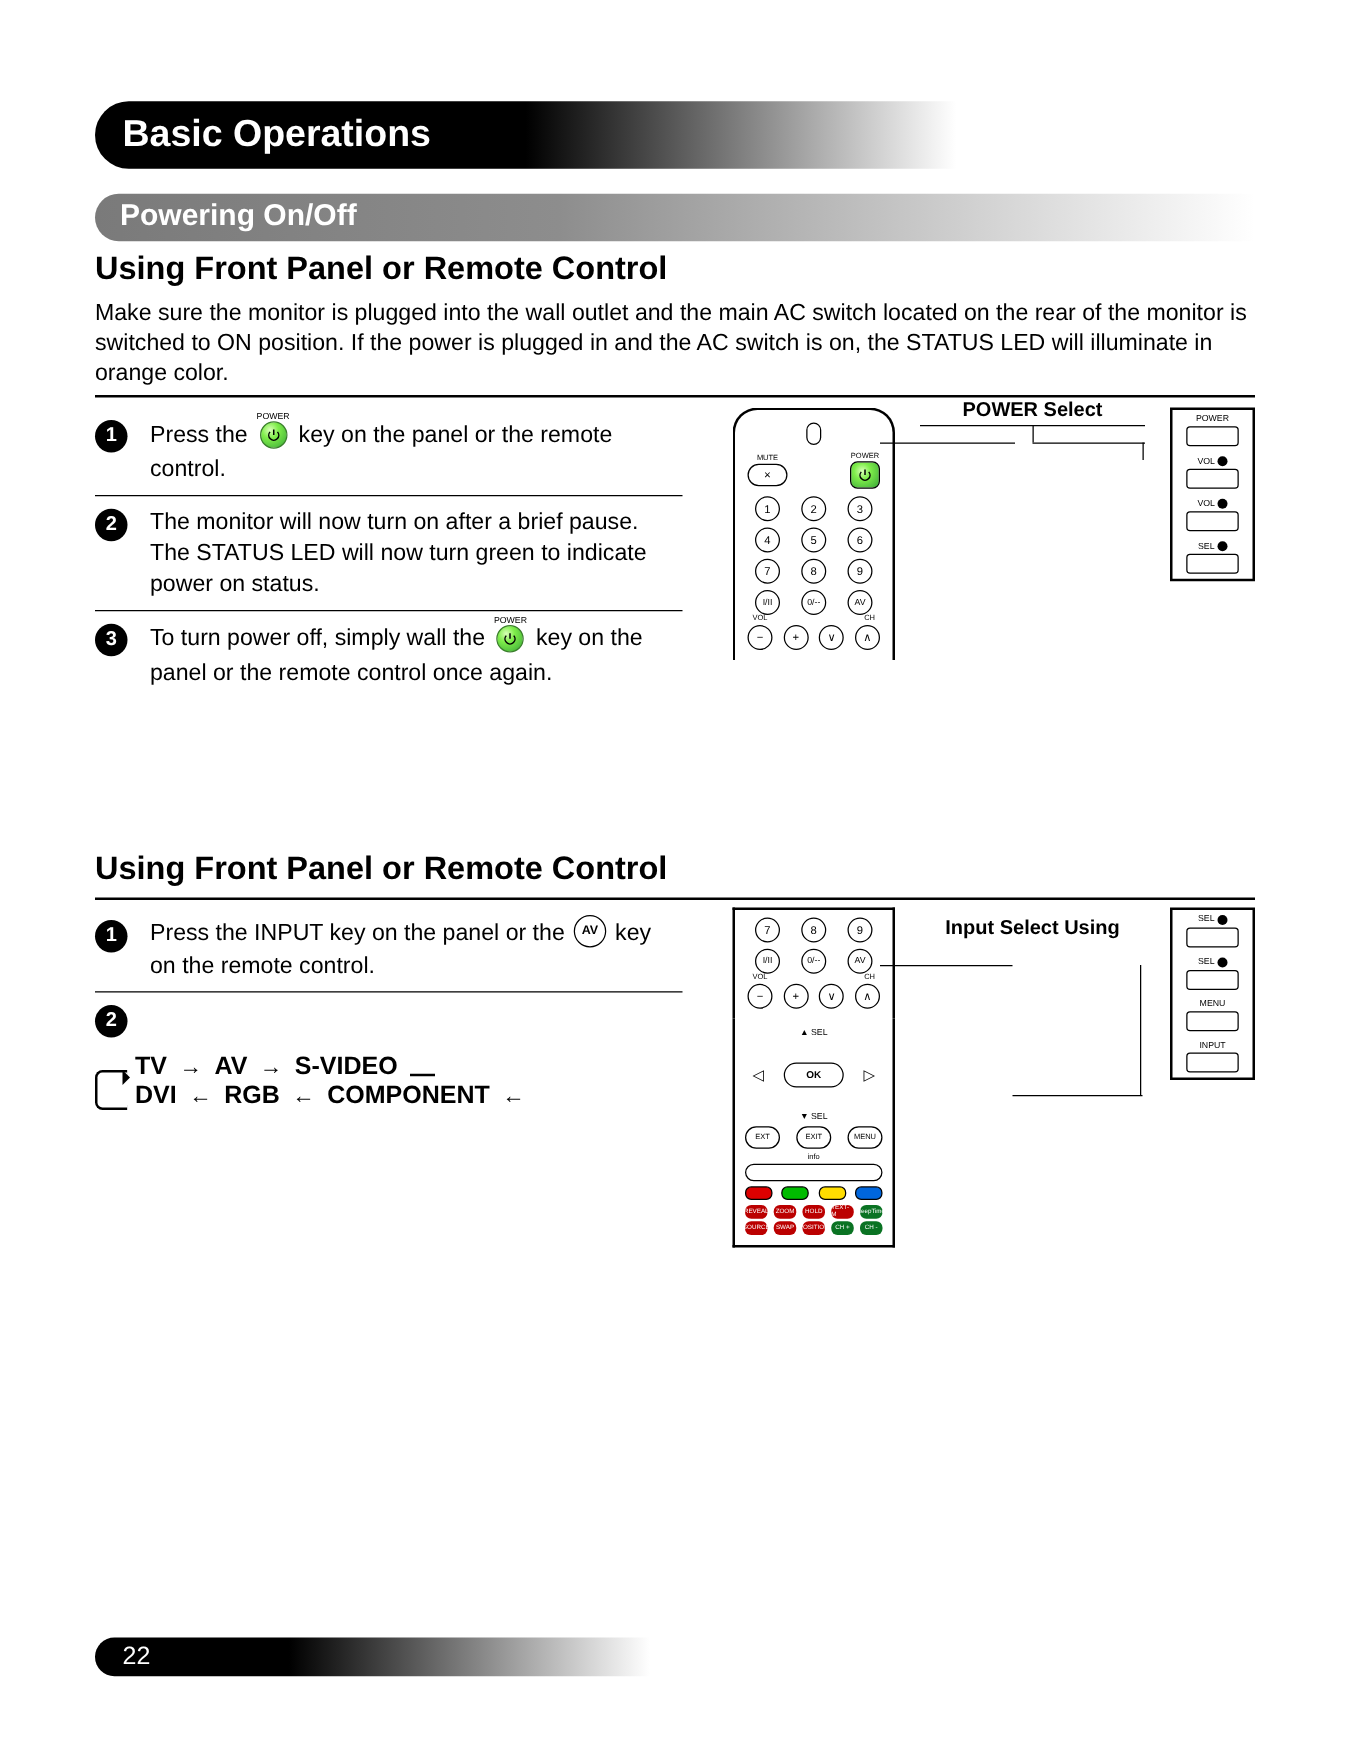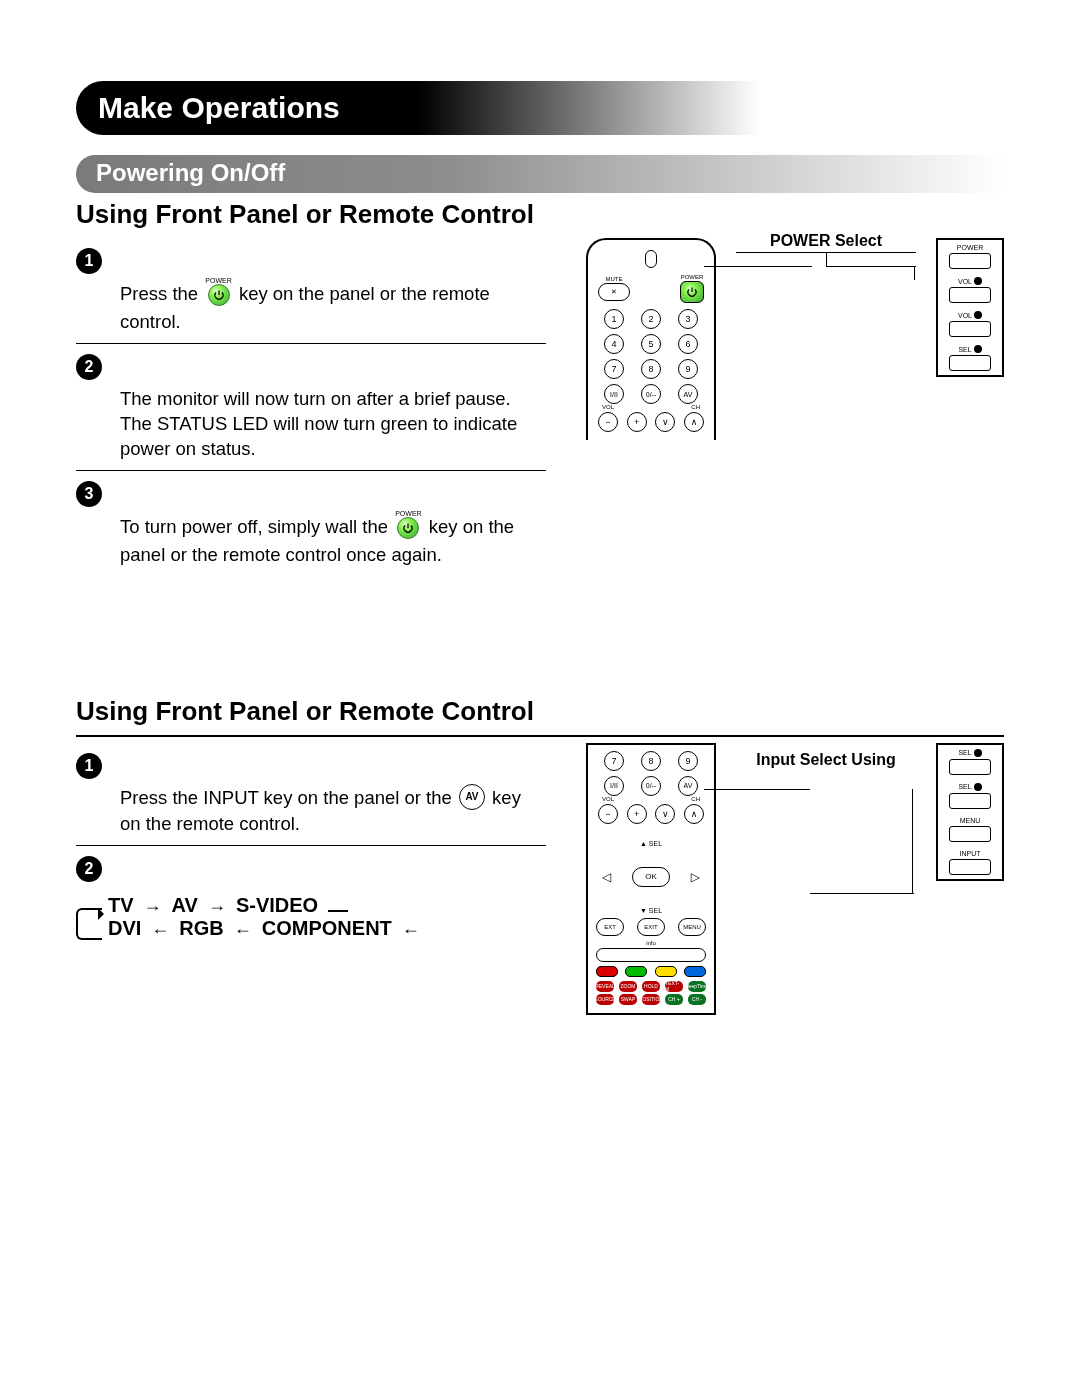"Make Operations" span { text: Make -> Basic }
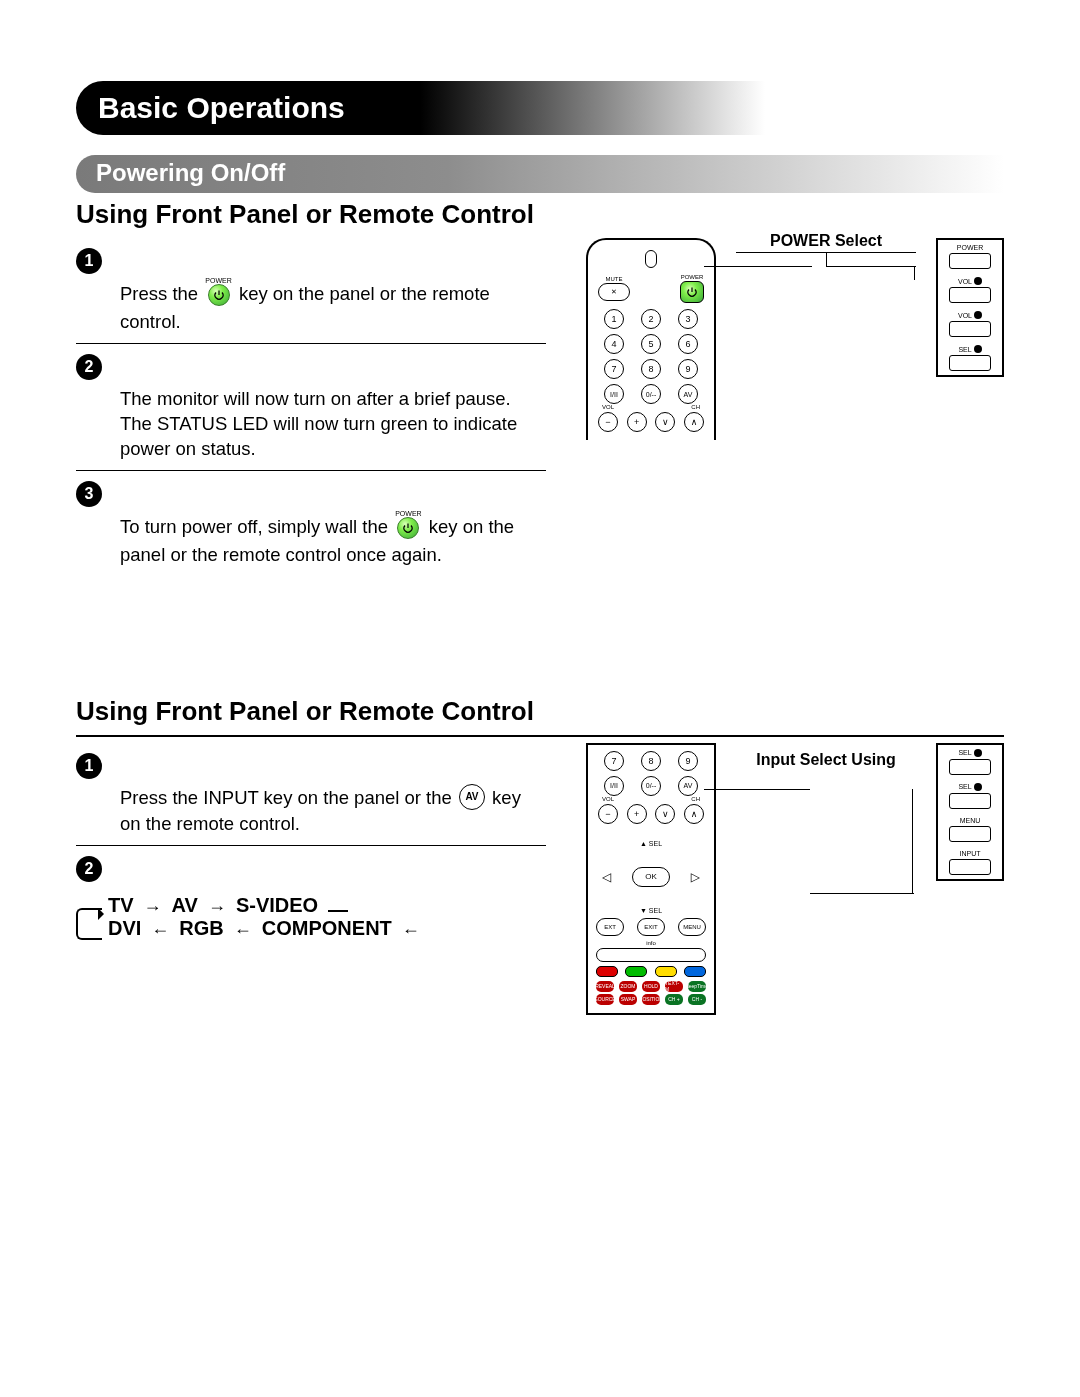"Make sure the monitor is" div.intro { html: none -> <div>Make sure the monitor is plugged into the wall outlet and the main AC switch located on the rear of the monitor is switched to ON position. If the power is plugged in and the AC switch is on, the STATUS LED will illuminate in orange color.</div> }
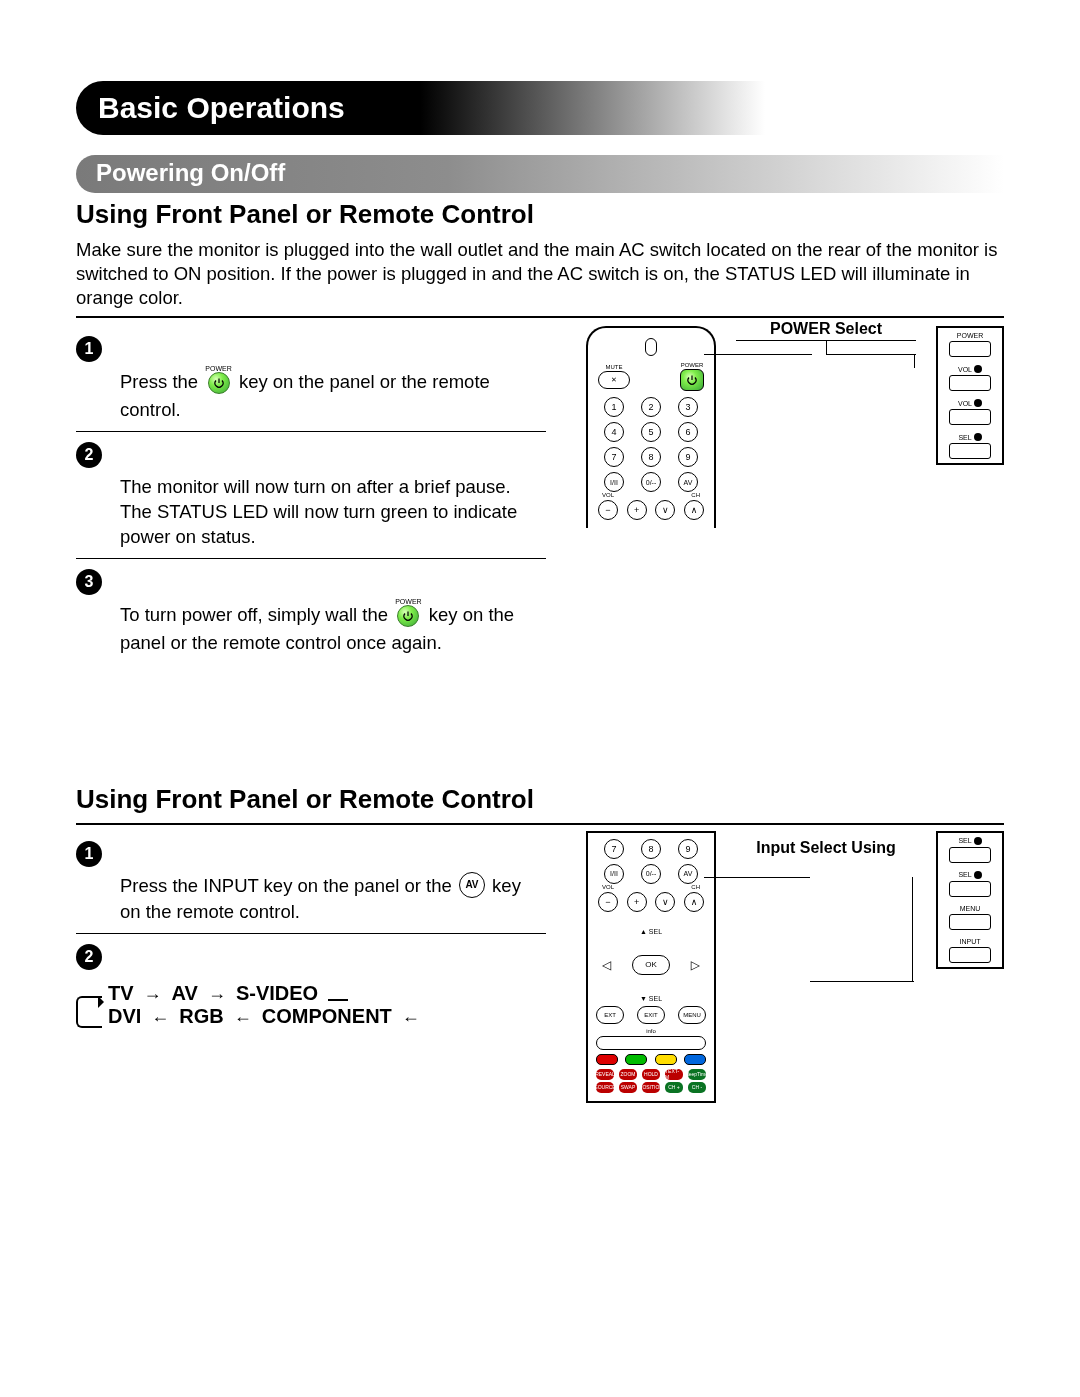"Press the" .step-text { margin-top: 35px -> none }
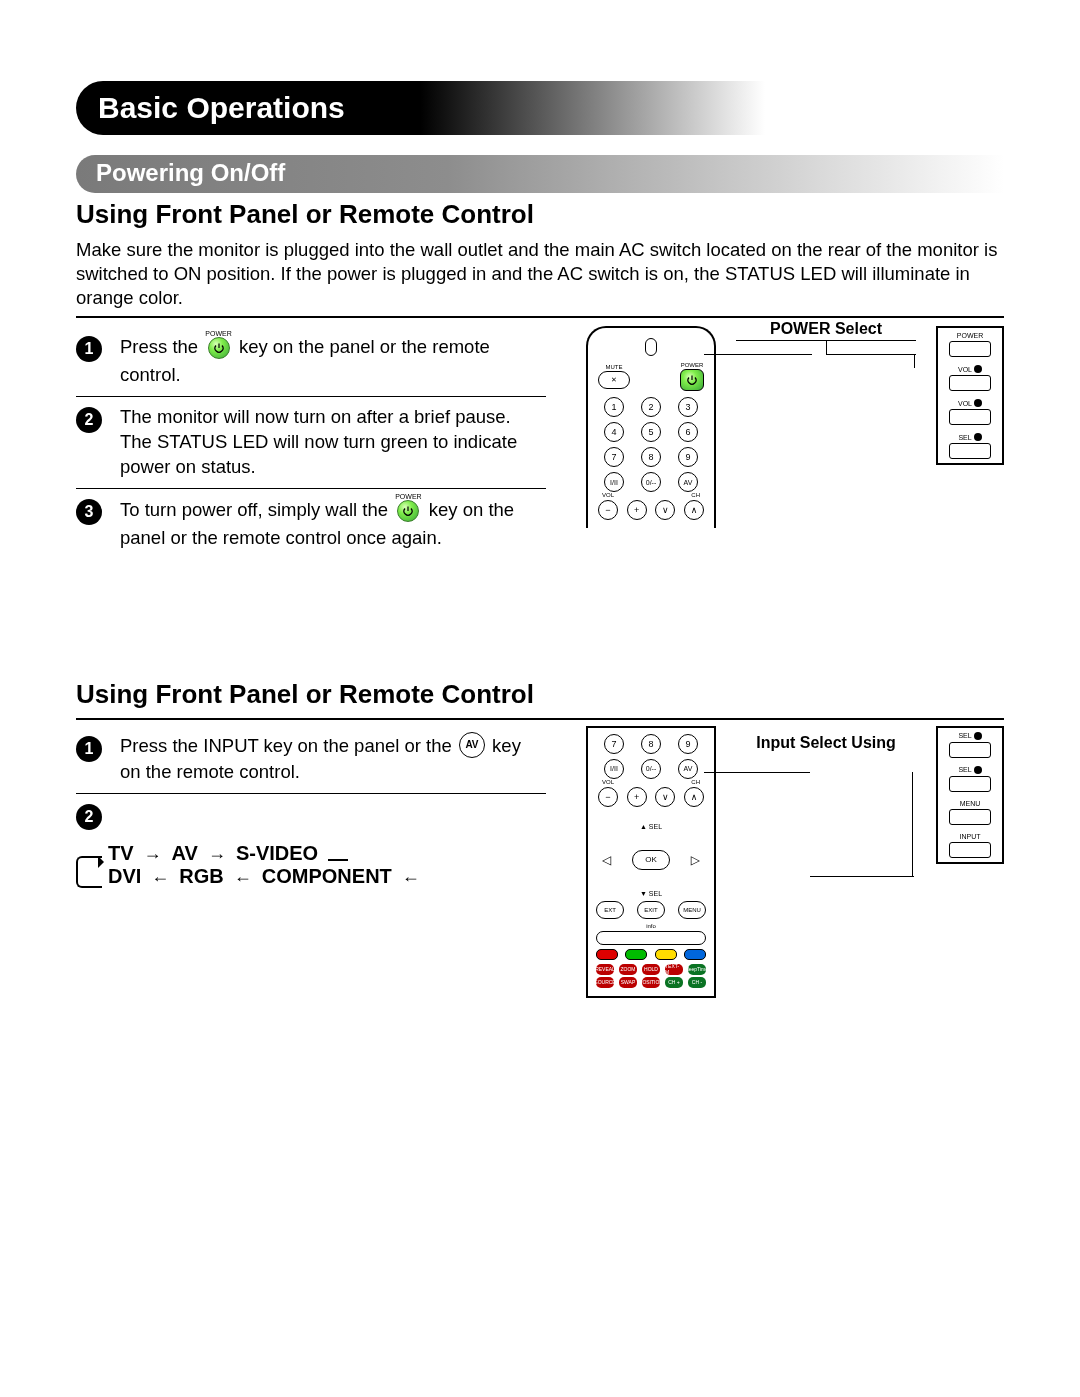"OK" .ok-pill { font-weight: none -> bold; width: 38px -> 48px }
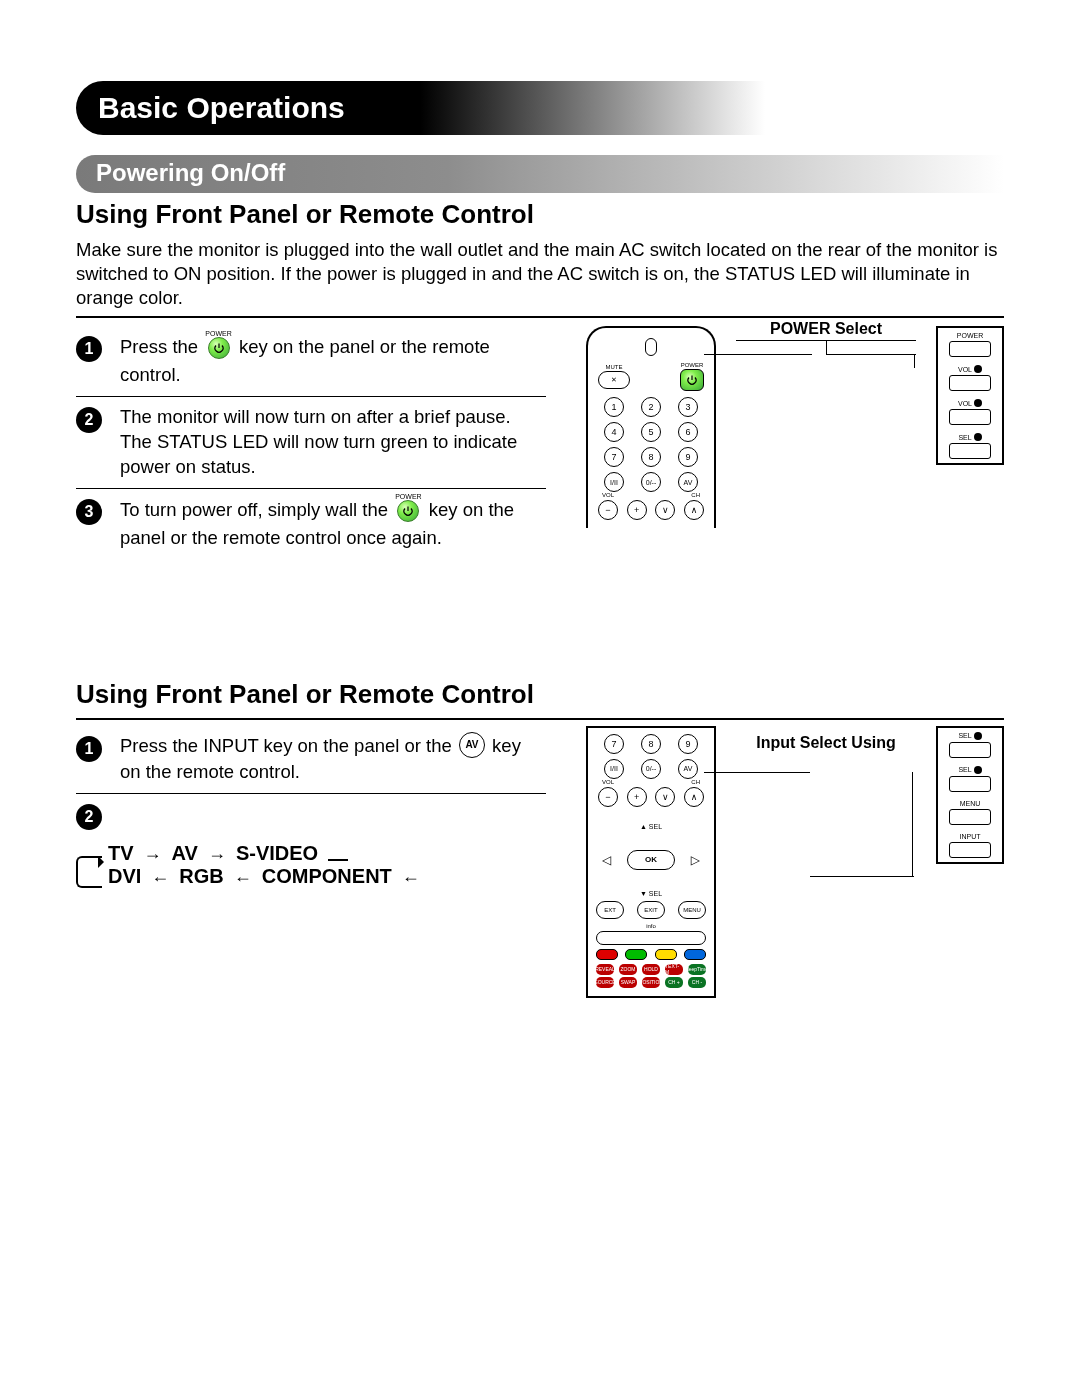"22" div.page-num-tab { html: none -> <div> <span>22</span> </div> }
